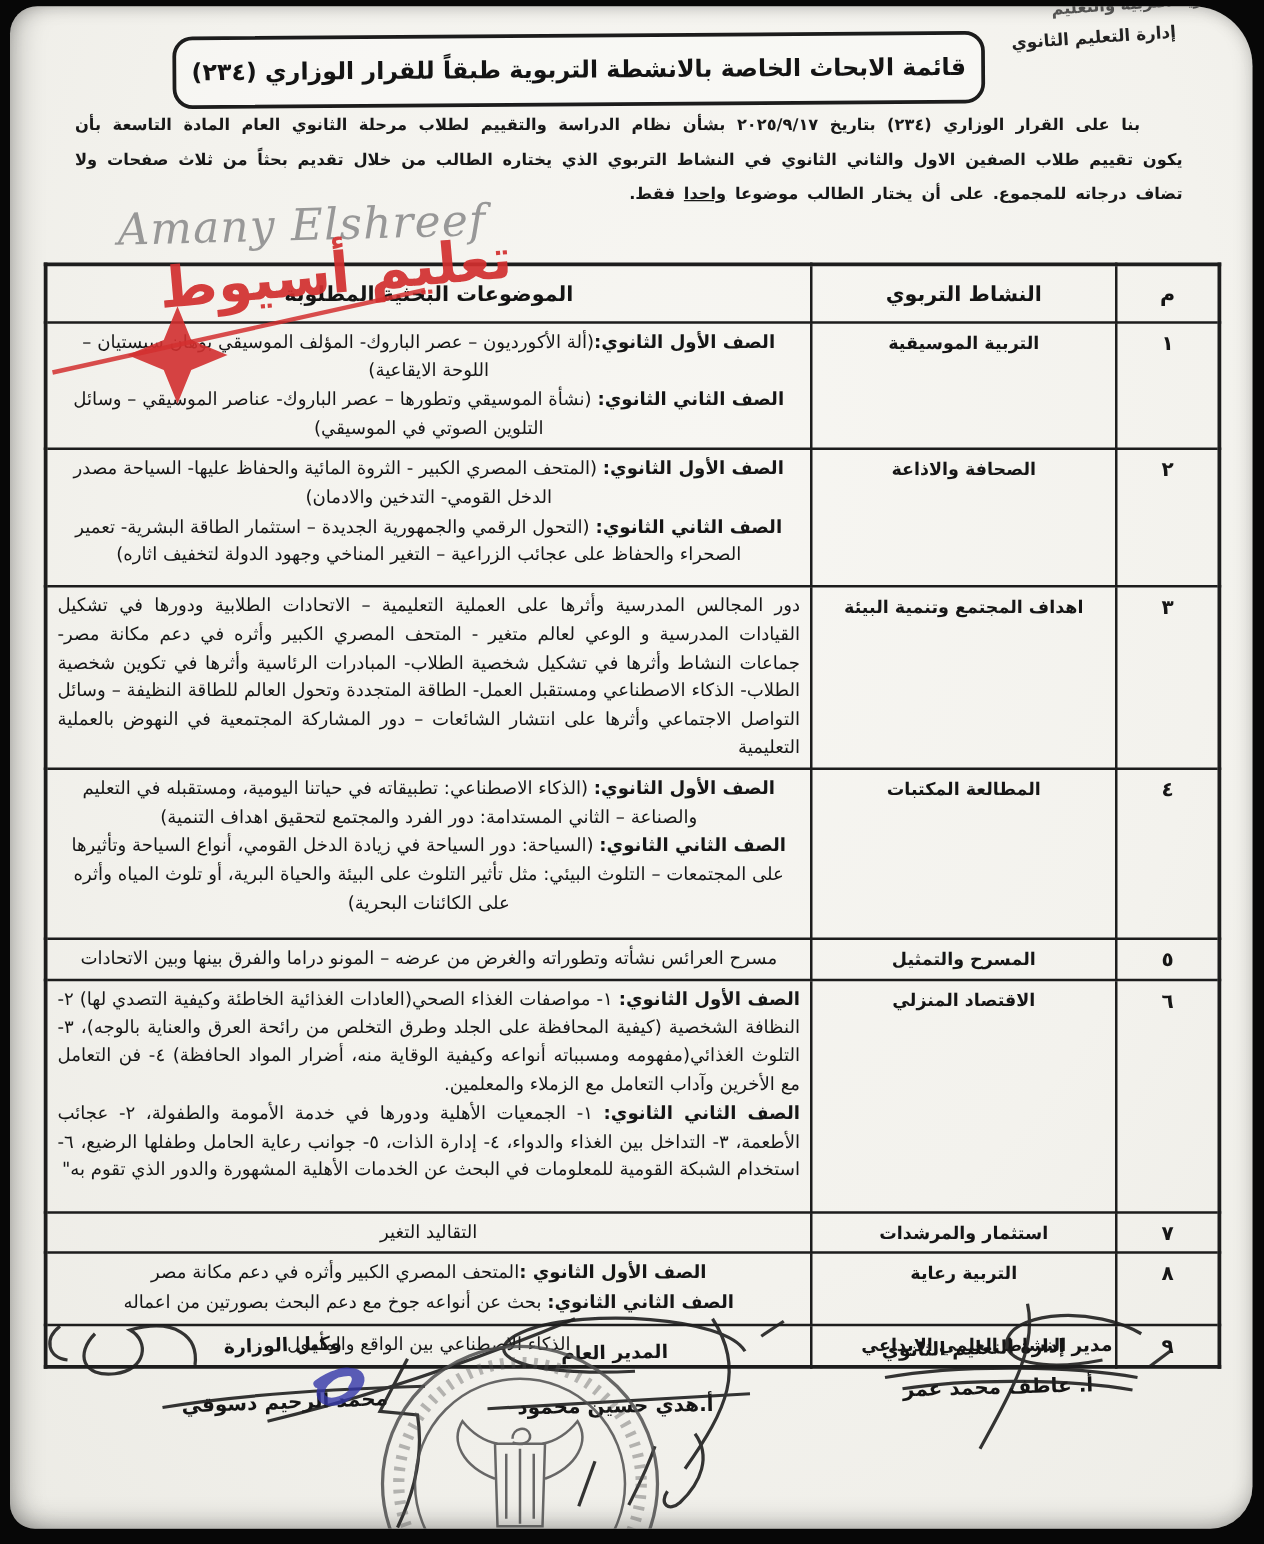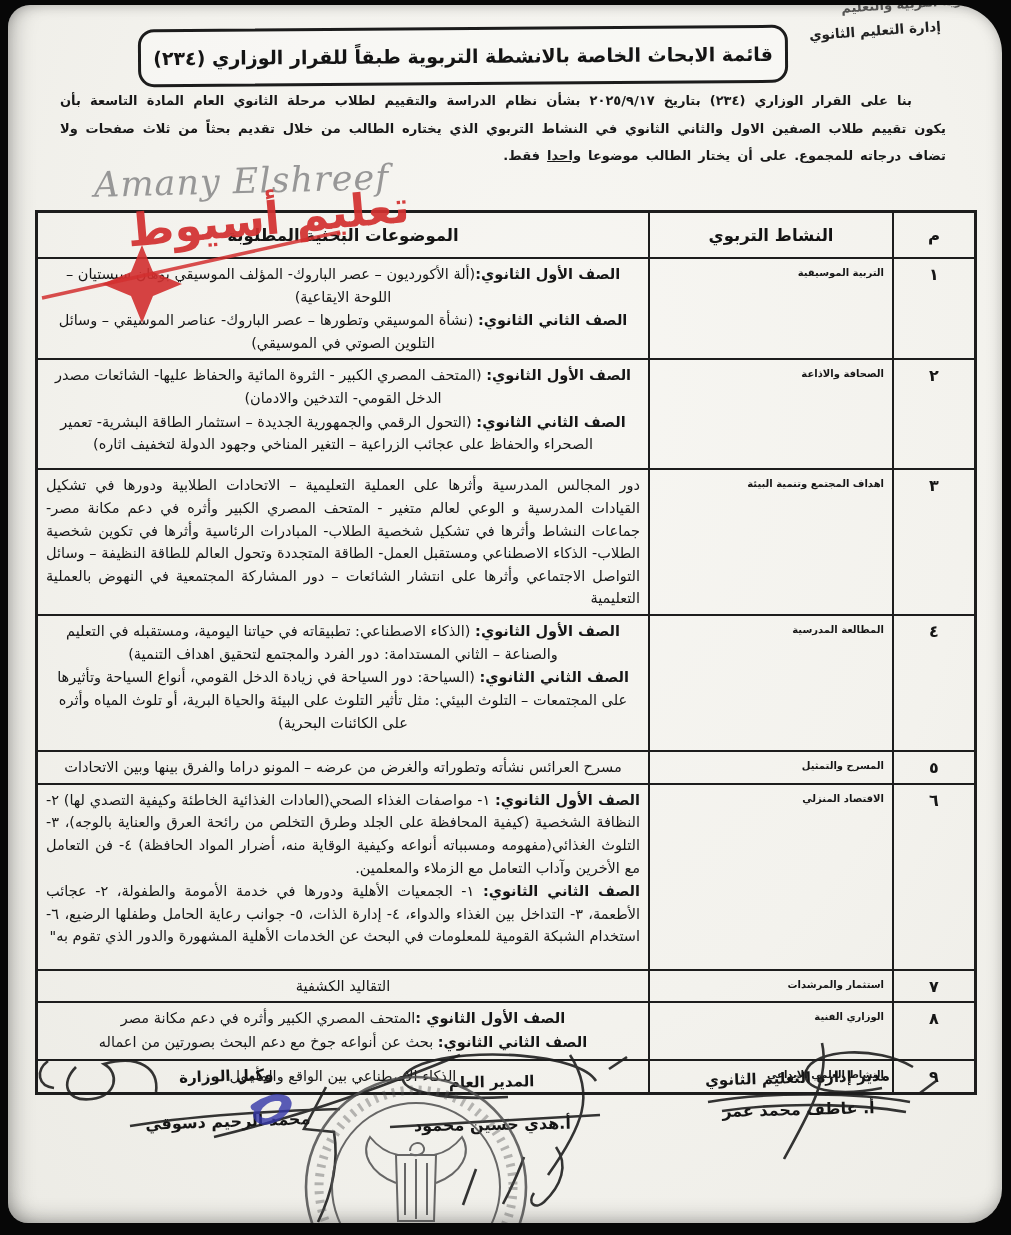"التربية الموسيقية" td.cell-act { font-size: 10px -> 14px; text-align: right -> center }
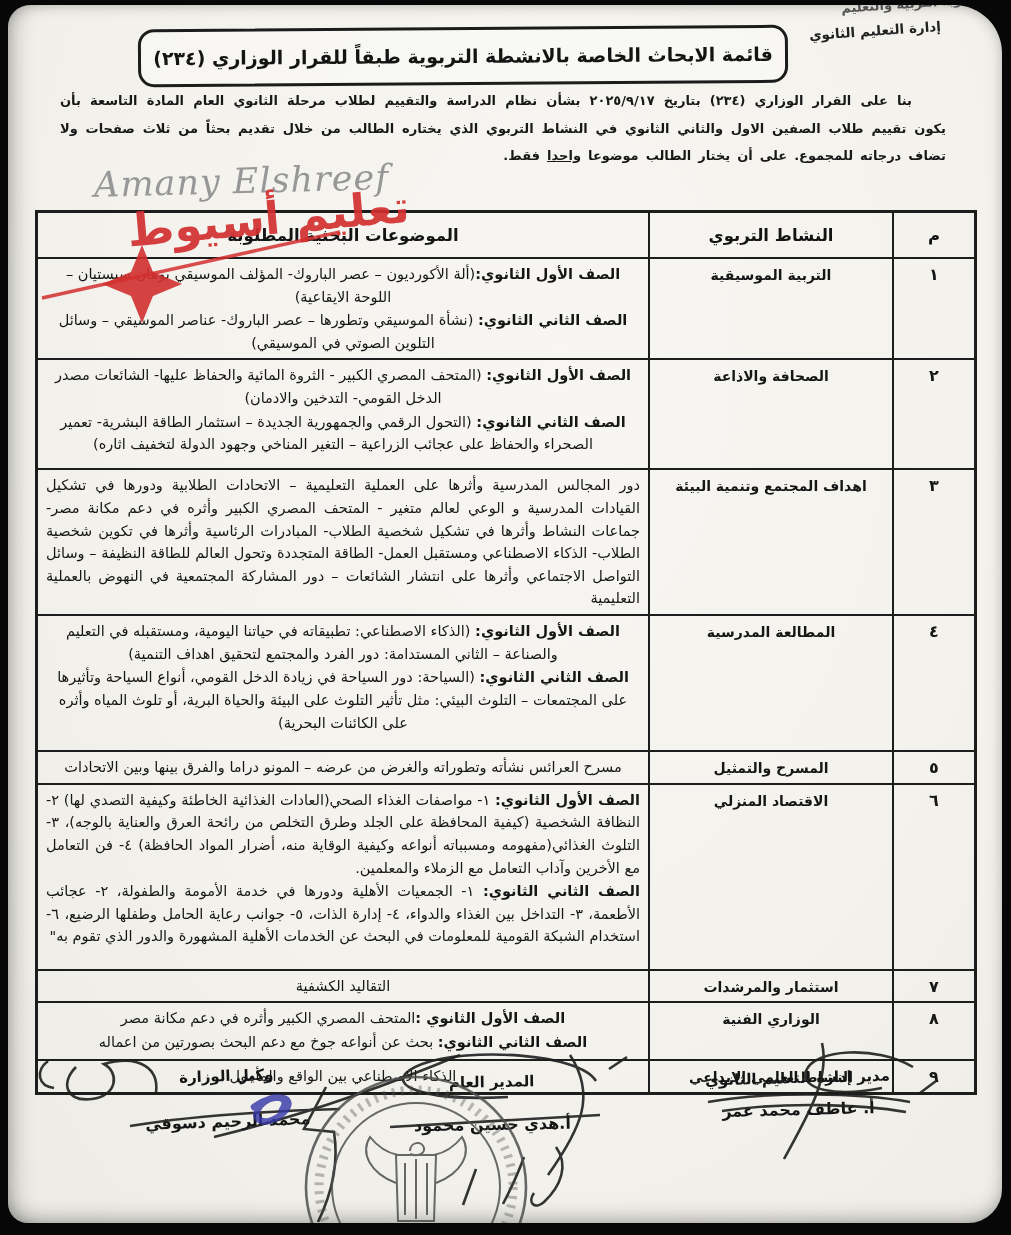"(المتحف المصري الكبير - الثروة" span { text: الشائعات -> السياحة }
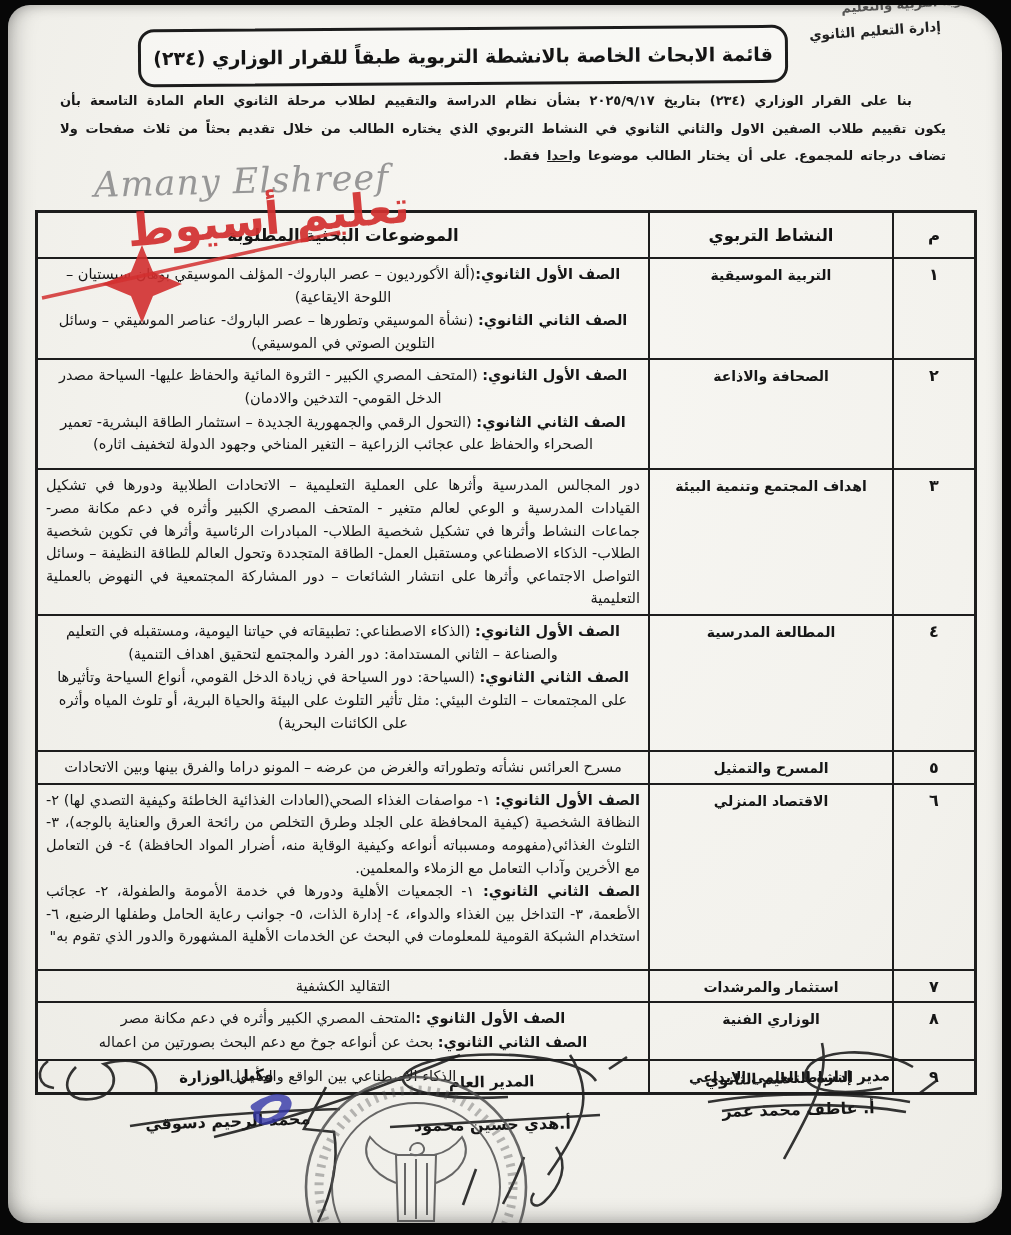"المطالعة المدرسية" td.cell-act { text: المدرسية -> المكتبات }
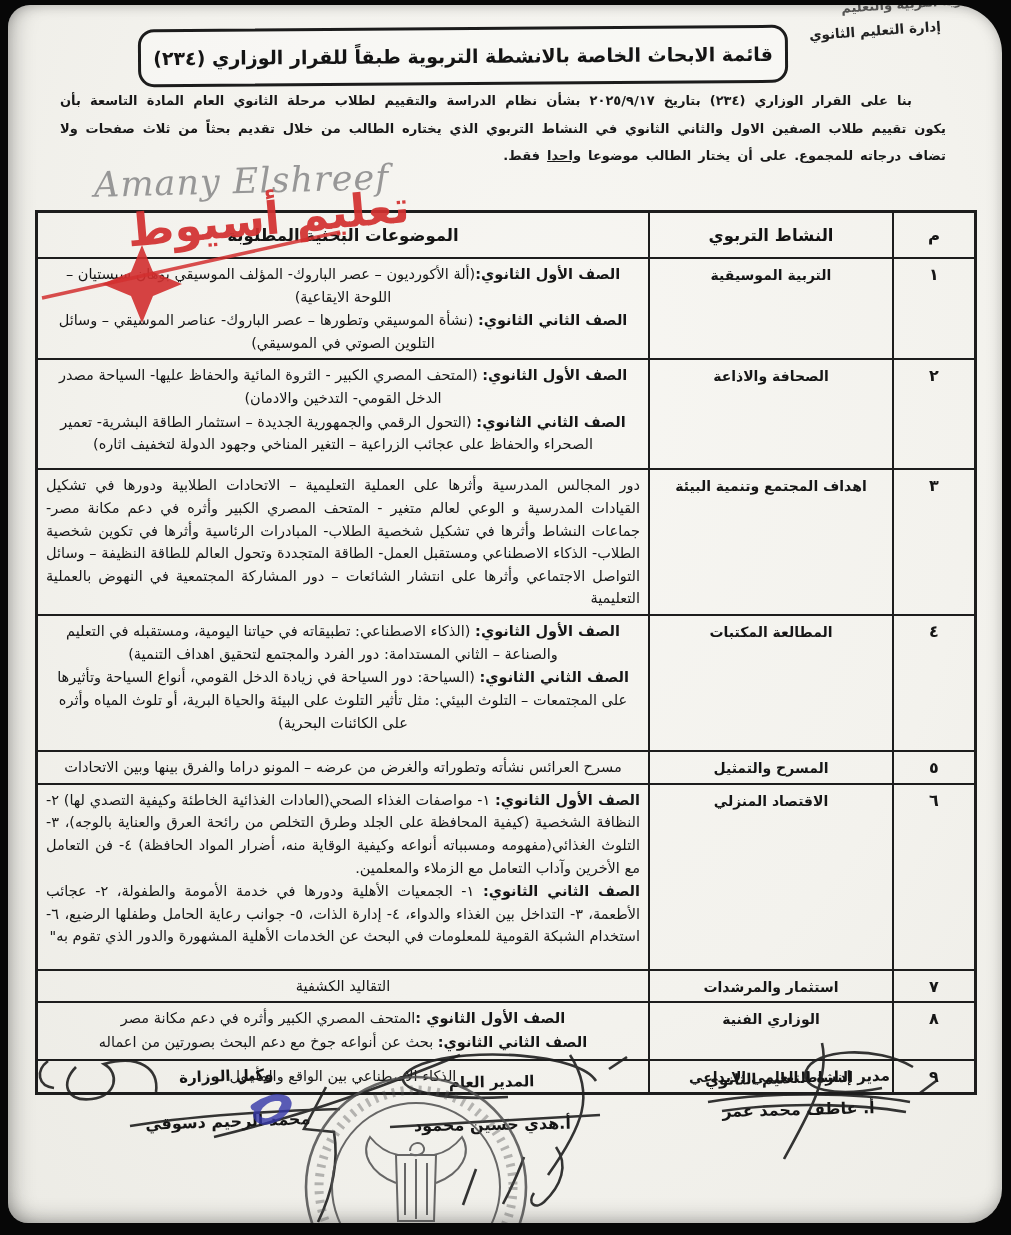"التقاليد الكشفية" span { text: الكشفية -> التغير }
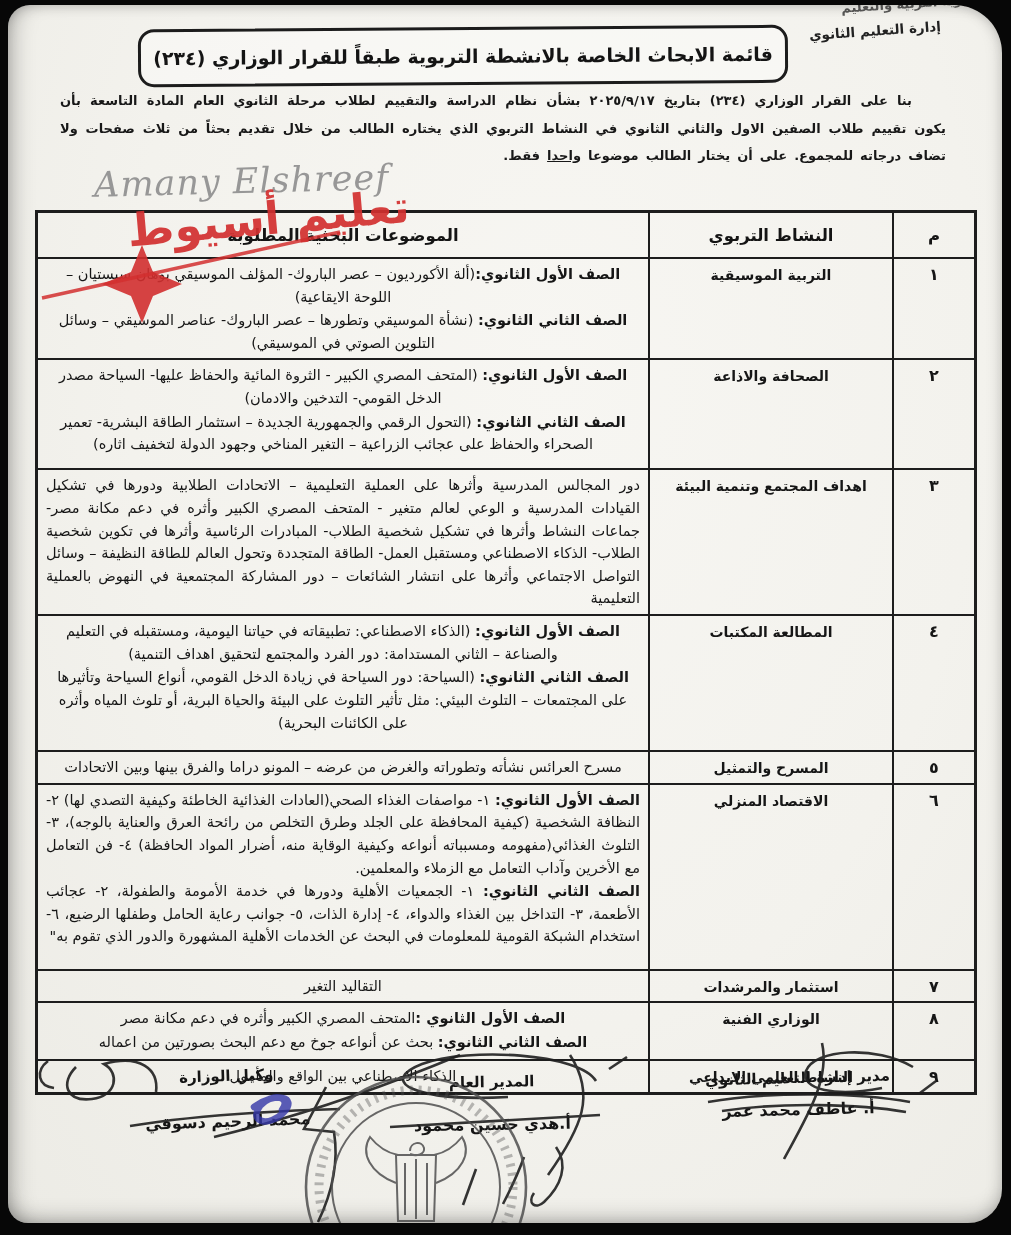"الوزاري الفنية" td.cell-act { text: الوزاري الفنية -> التربية رعاية }
